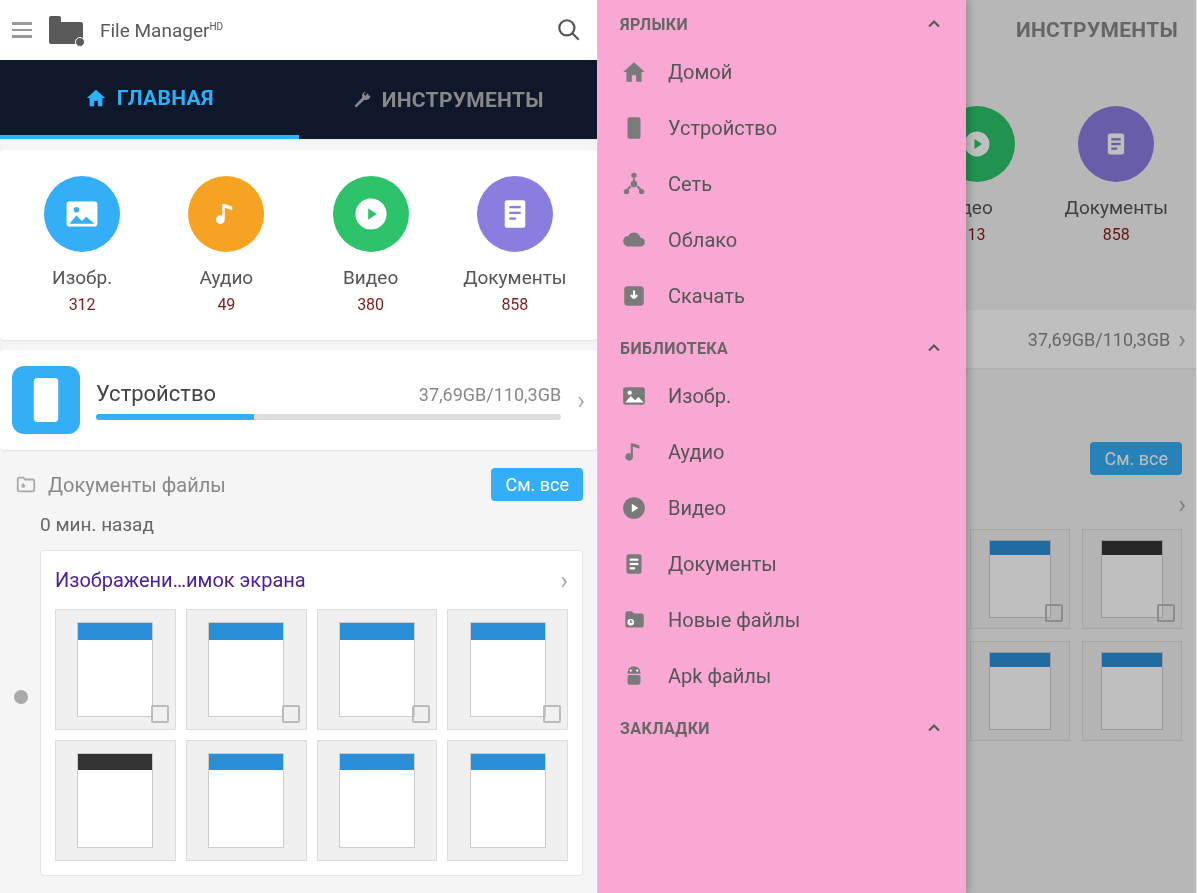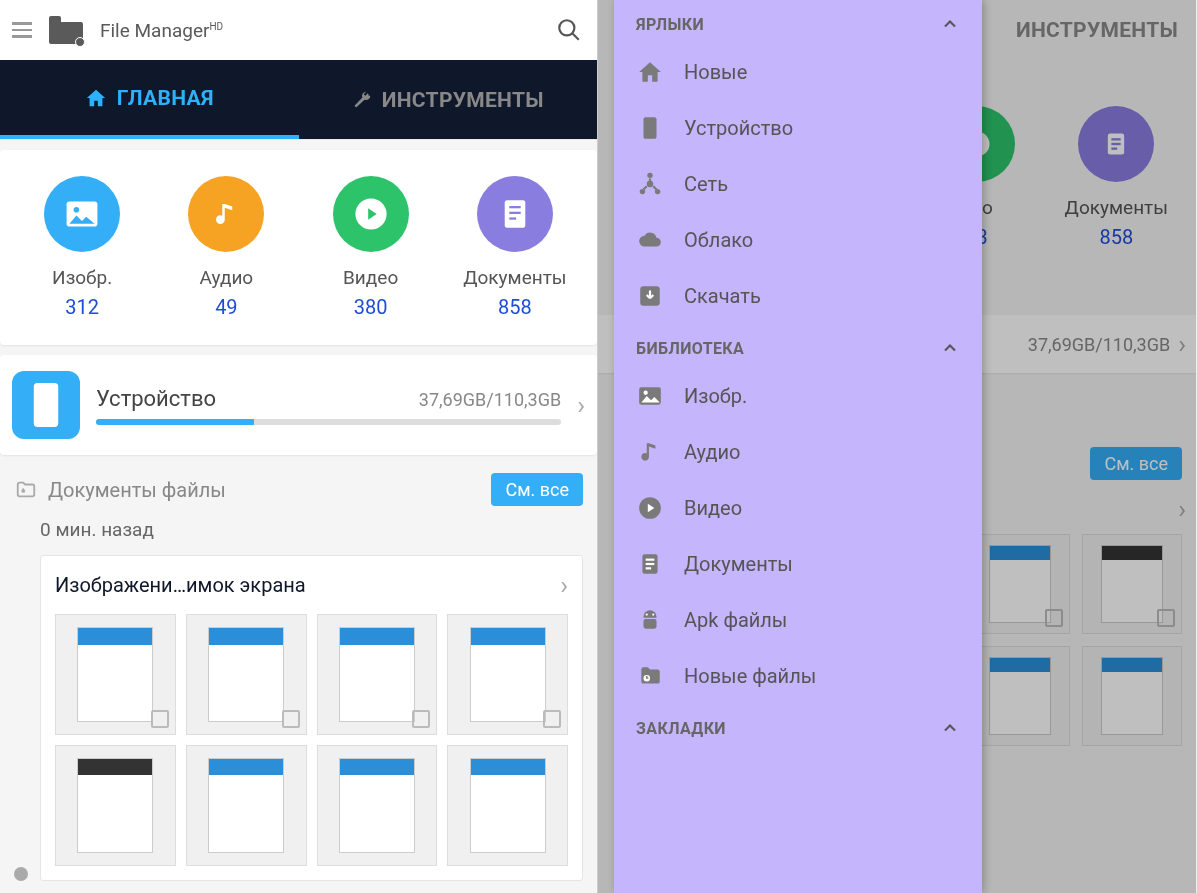"ЯРЛЫКИ" .drawer { background: #c4b5fd -> #f9a8d4; left: 16px -> 0 }
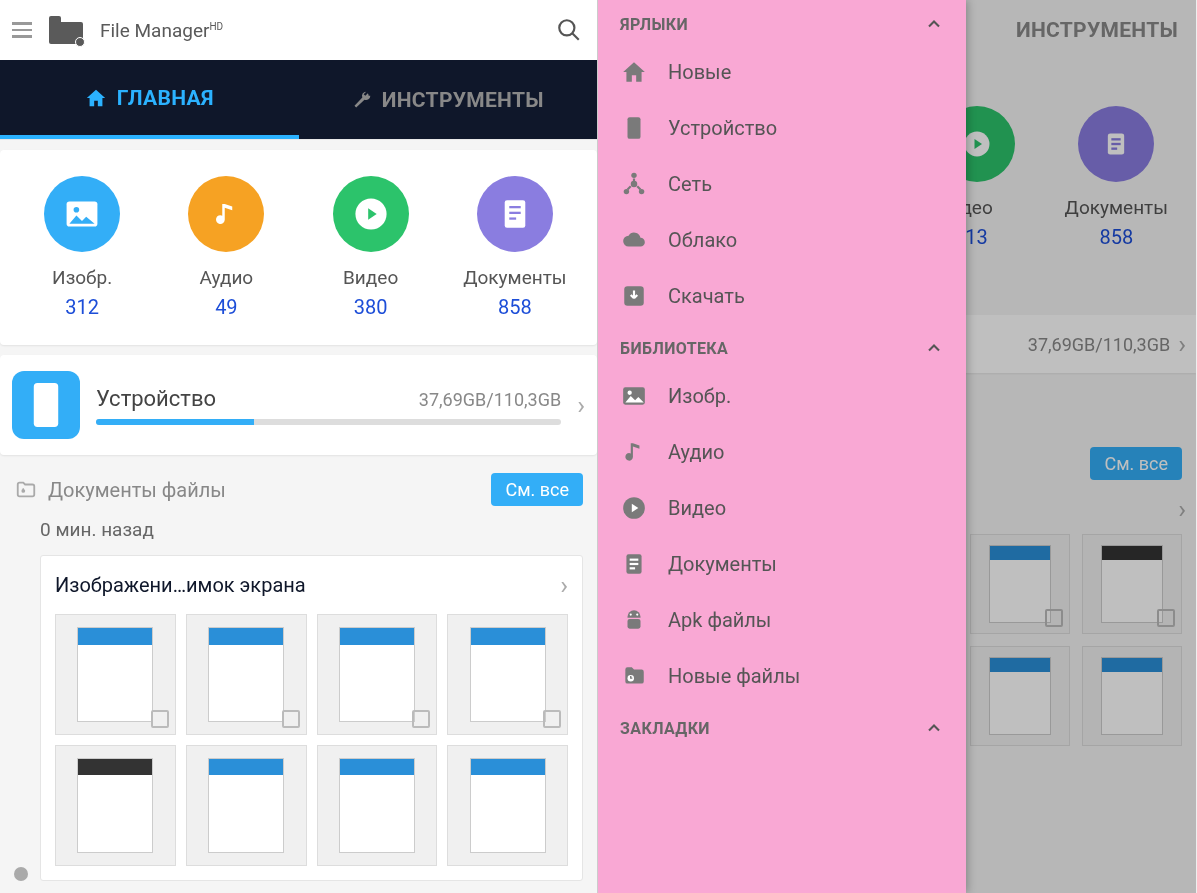"Новые" span { text: Новые -> Домой }
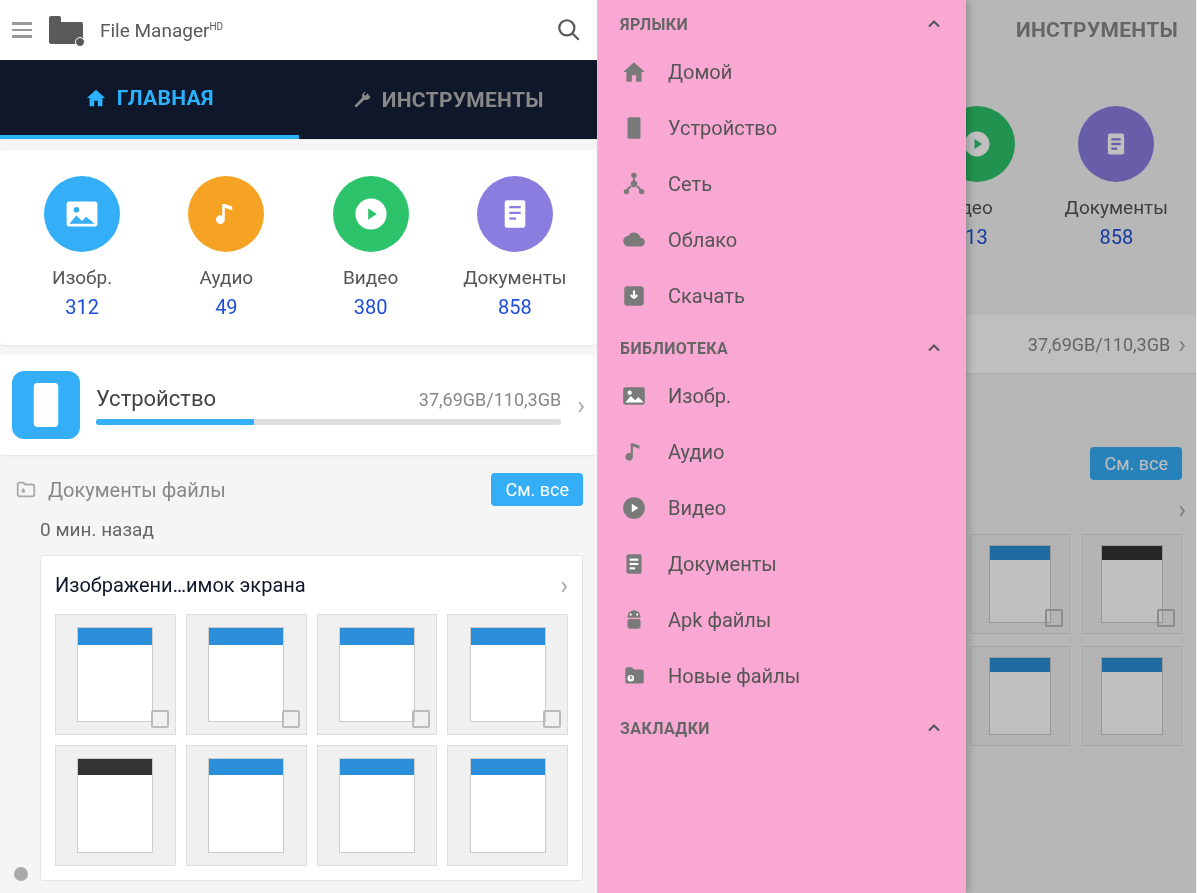"13" .cat-count { color: #1d4ed8 -> #7f1d1d; font-size: 20px -> 16px }
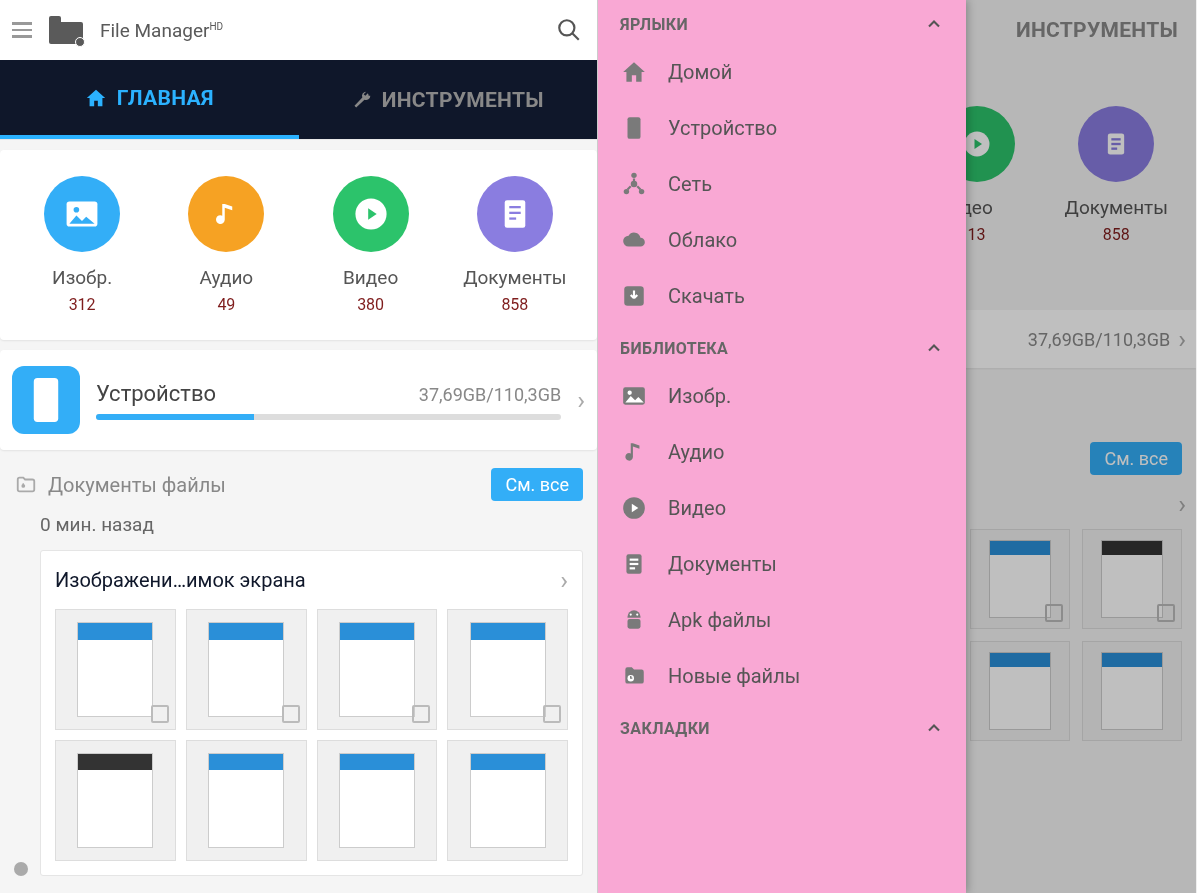"0 мин. назад" .timeline { align-items: flex-end -> center }
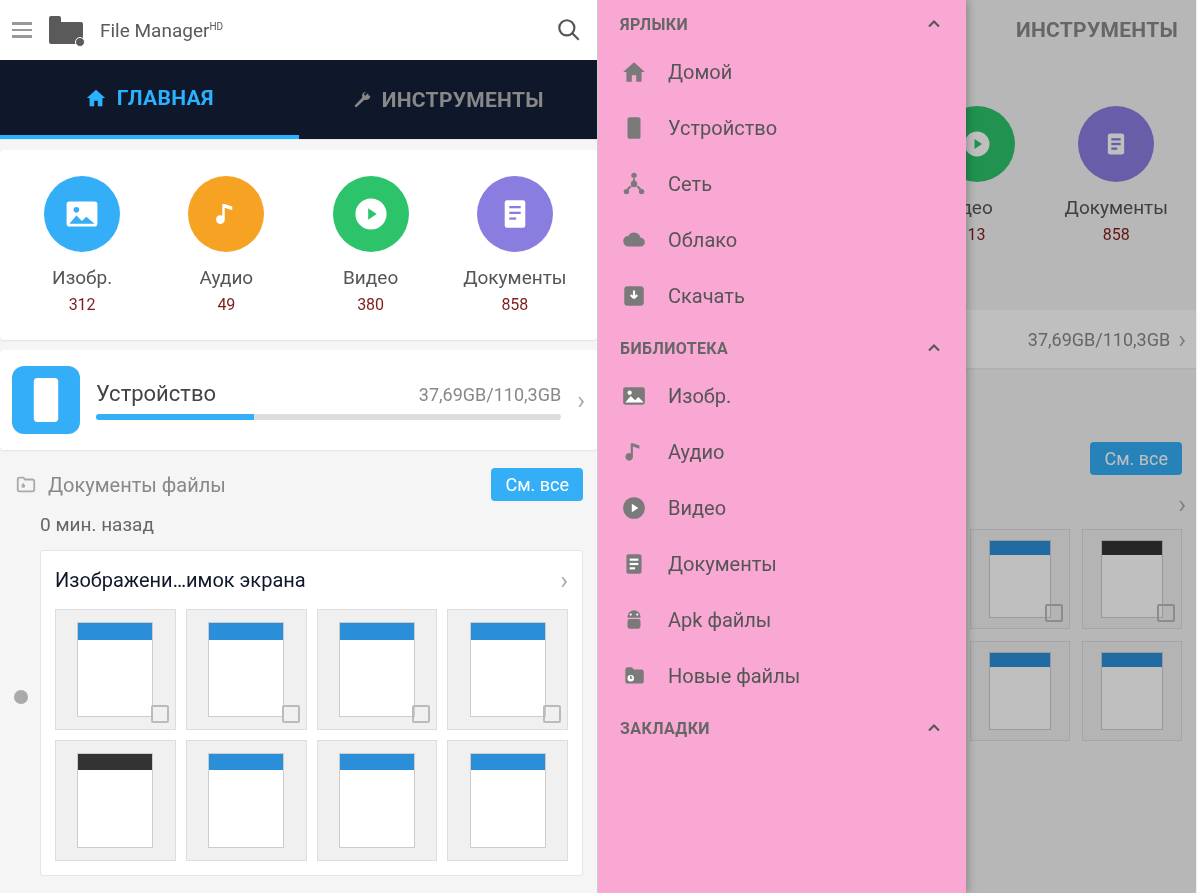"Изображени…имок экрана" .tl-card-title { color: #0f172a -> #4c1d95 }
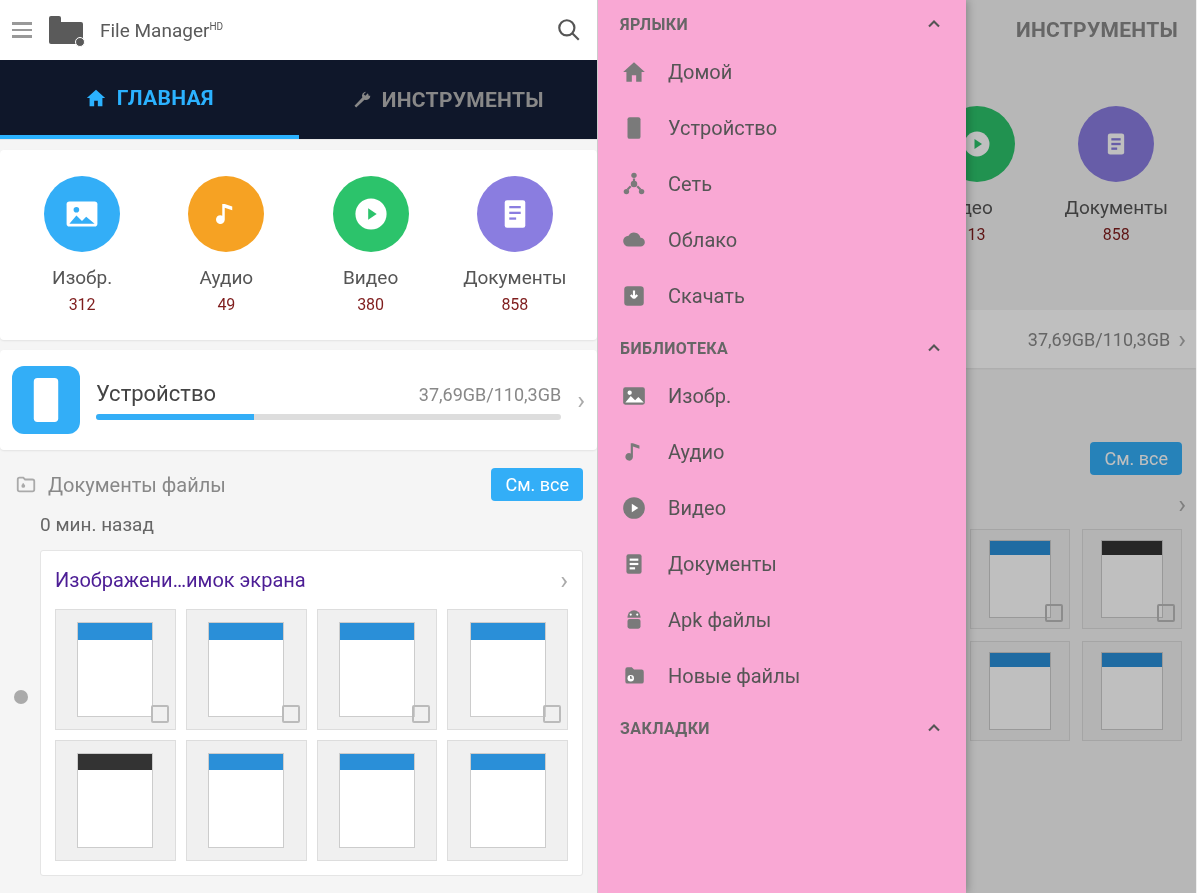"Apk файлы" div.drawer-item { order: before "Новые файлы" -> after "Новые файлы" }
